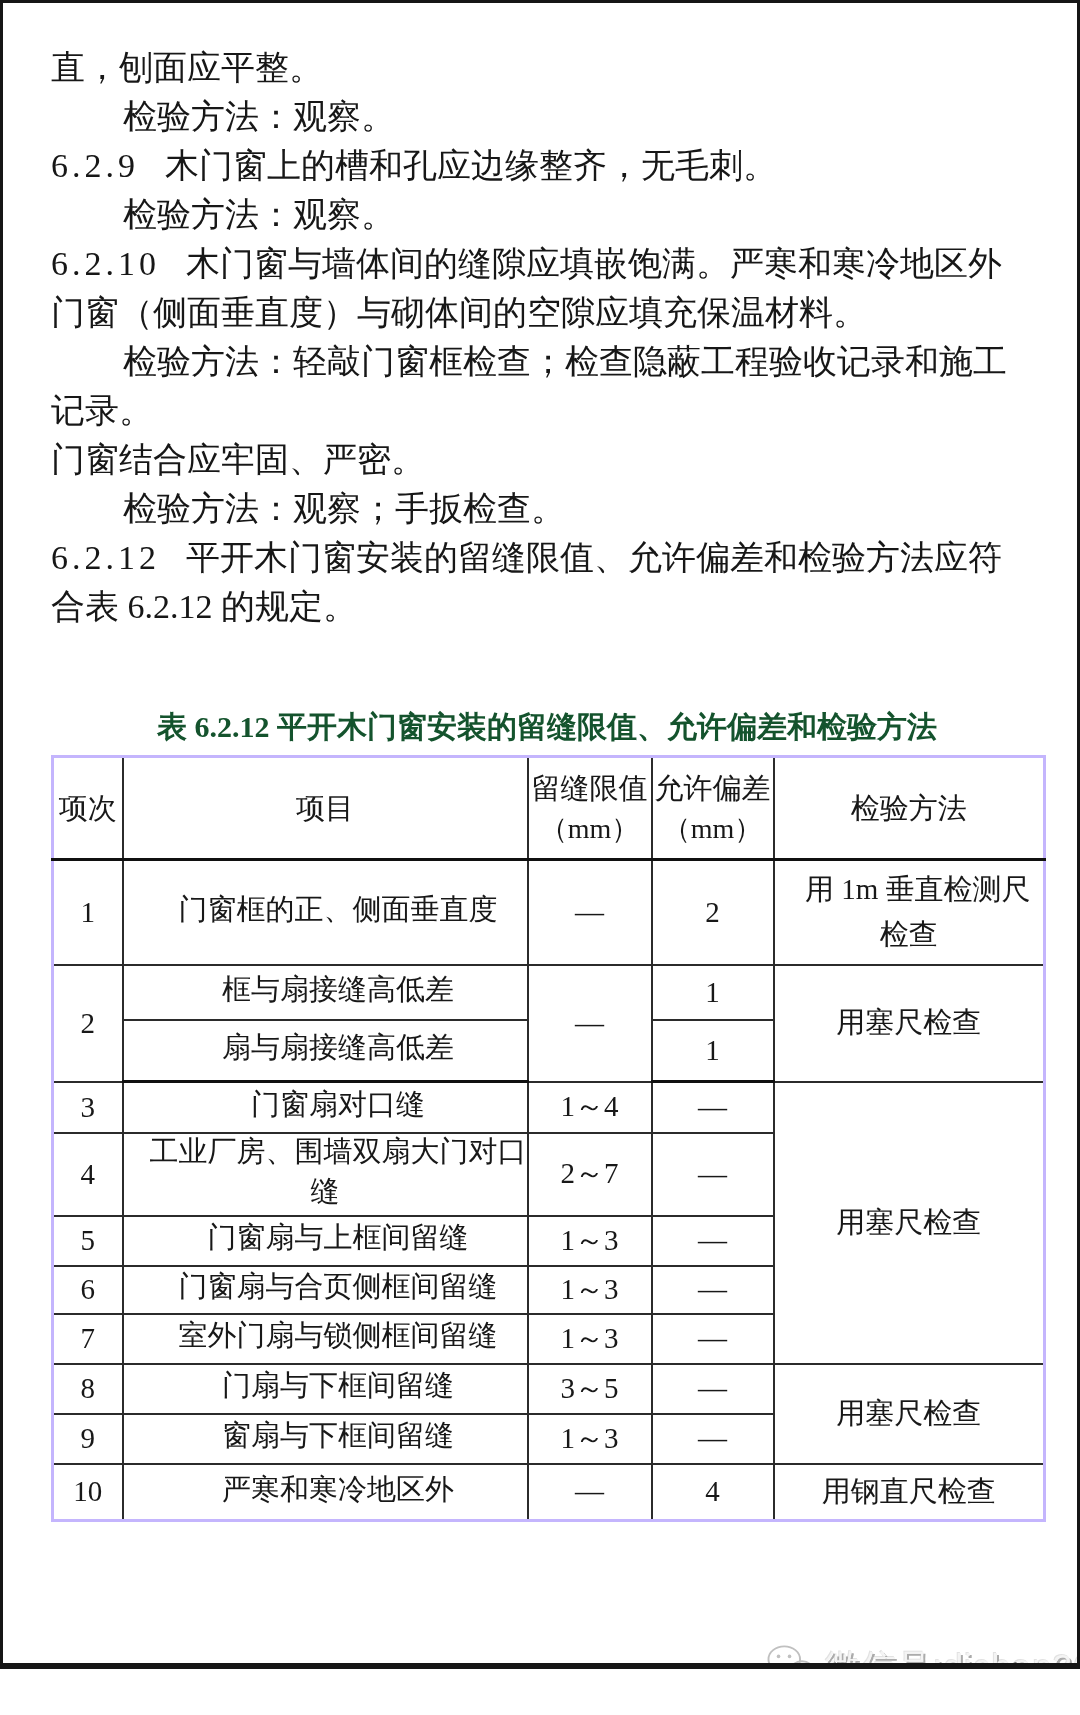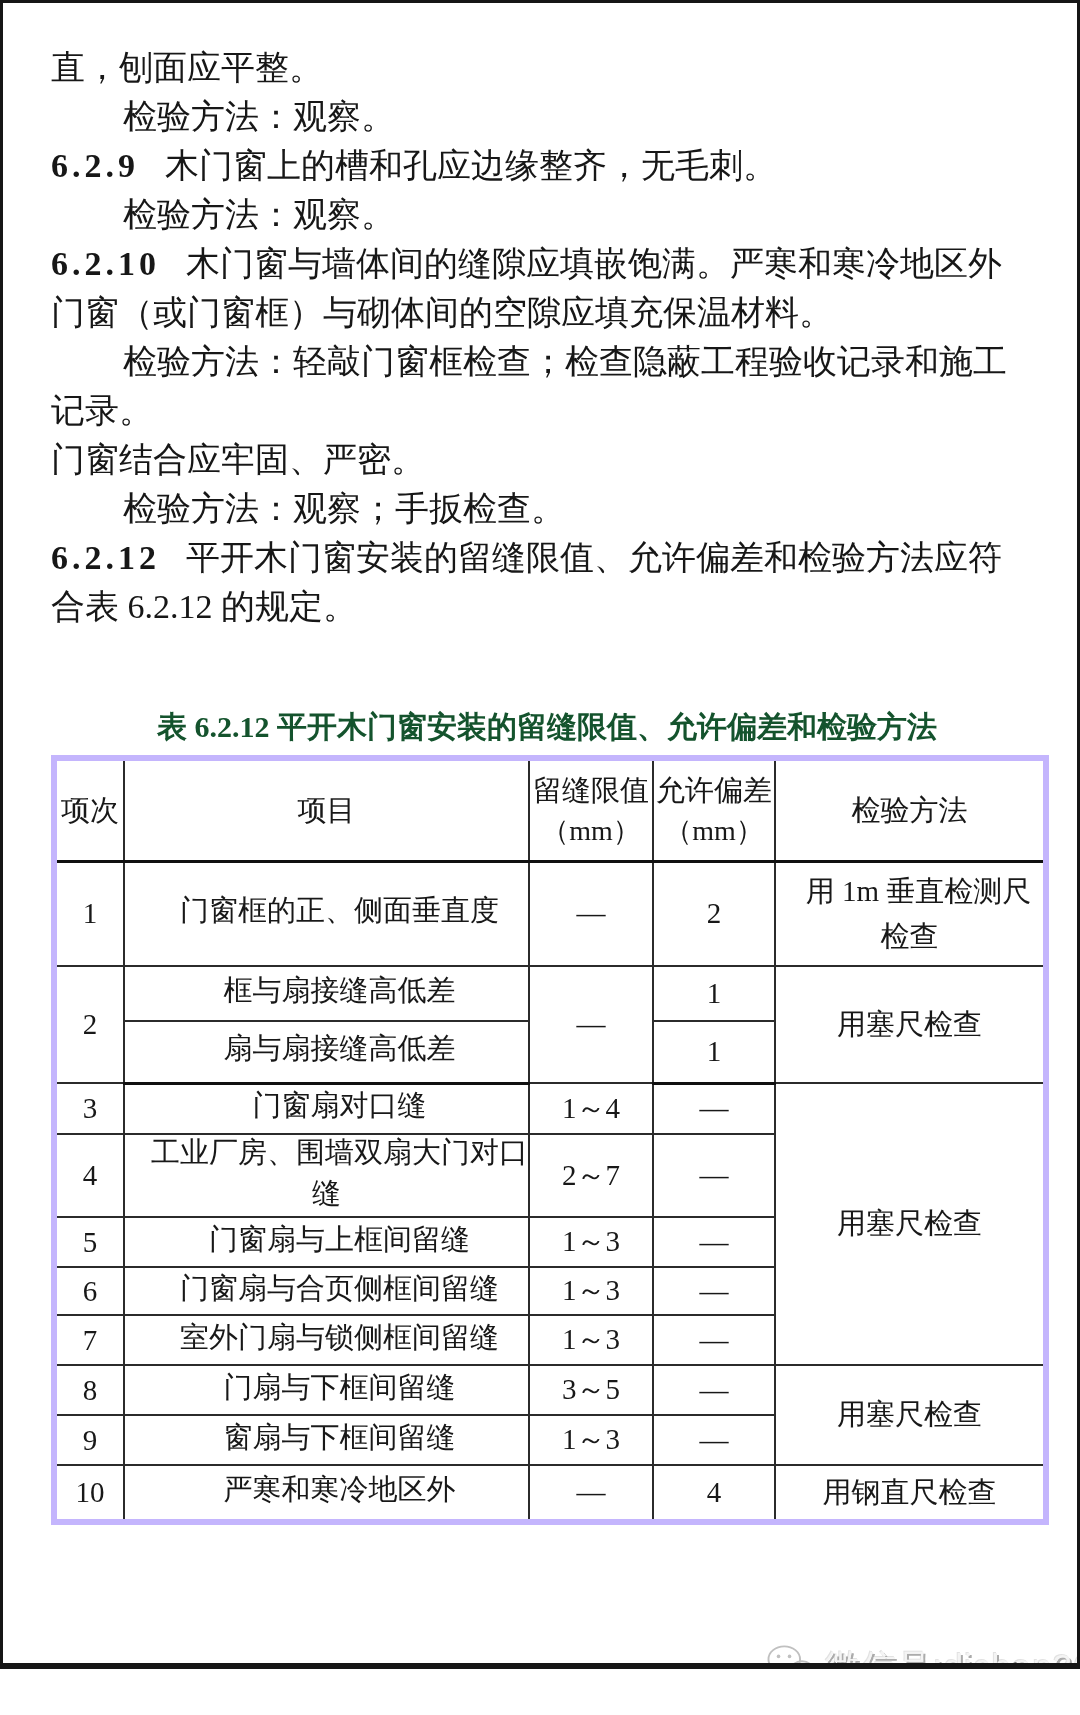"6.2.9" .secnum { font-weight: 700 -> 400 }
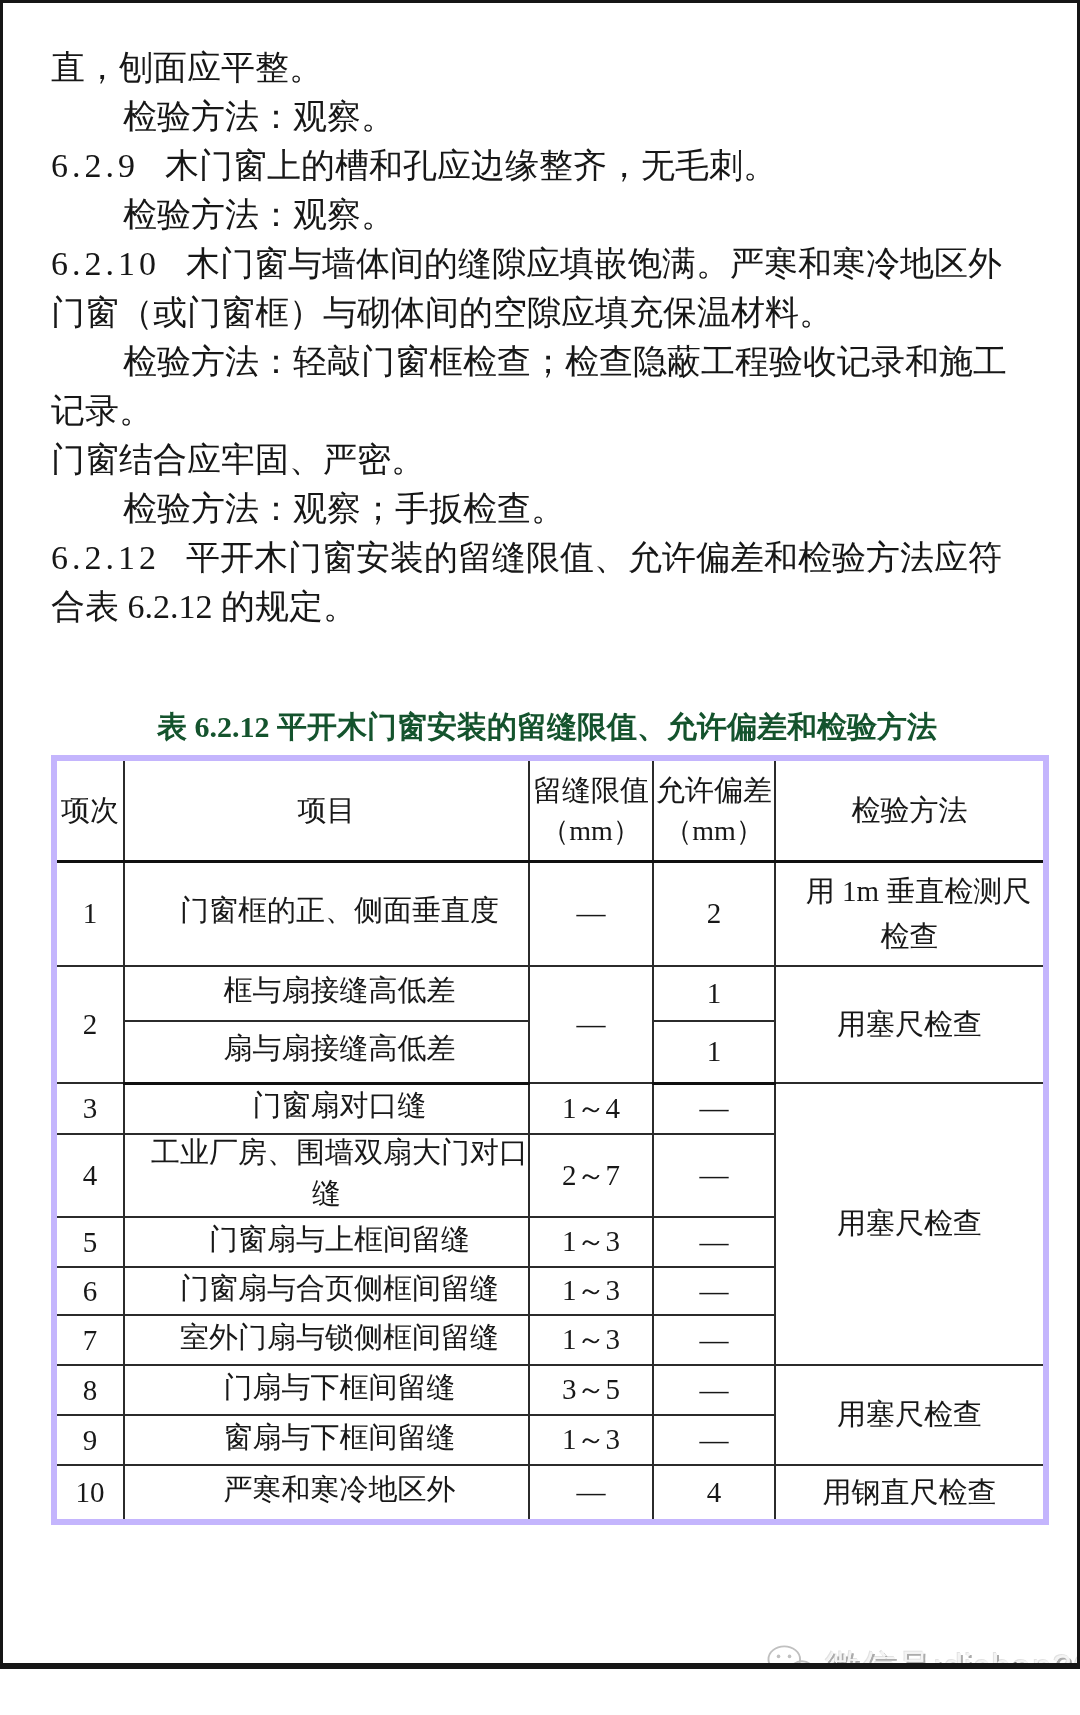"门窗（或门窗框）与砌体间的空隙应填充保温材料。" span { text: 或门窗框 -> 侧面垂直度 }
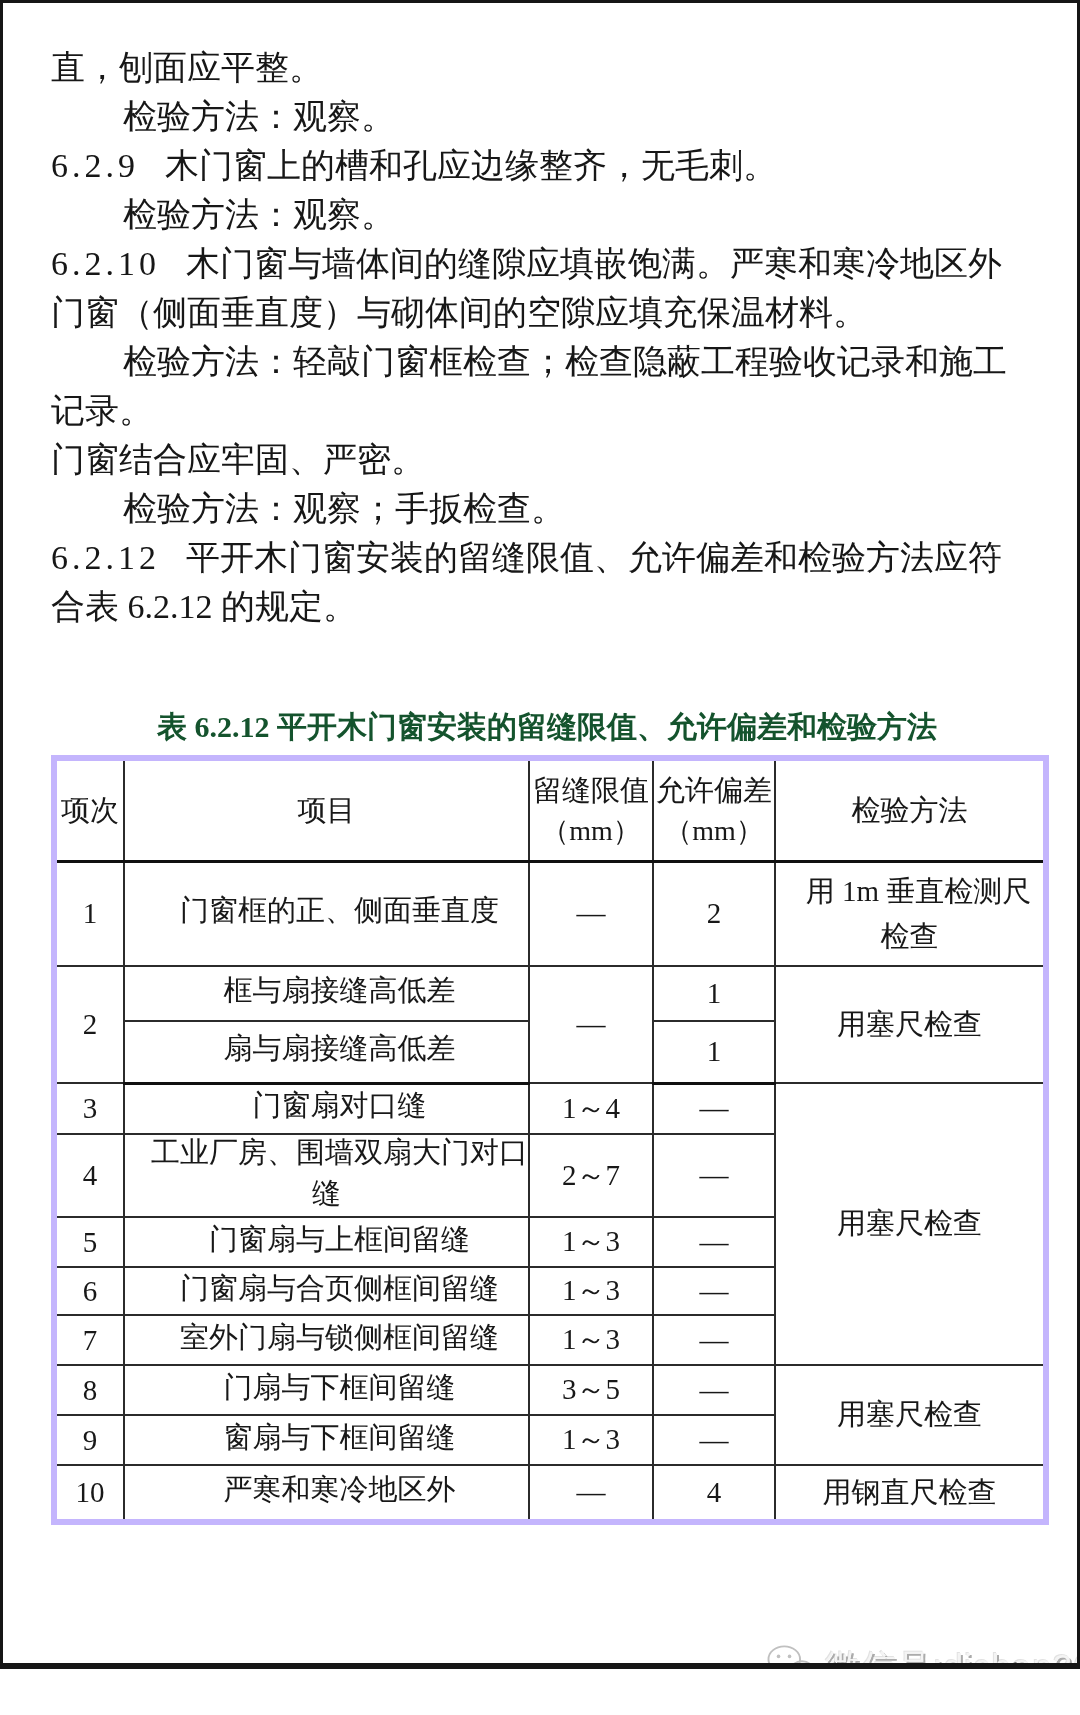"项次" table.spec { border: 6px solid #c4b5fd -> 3px solid #c4b5fd }
